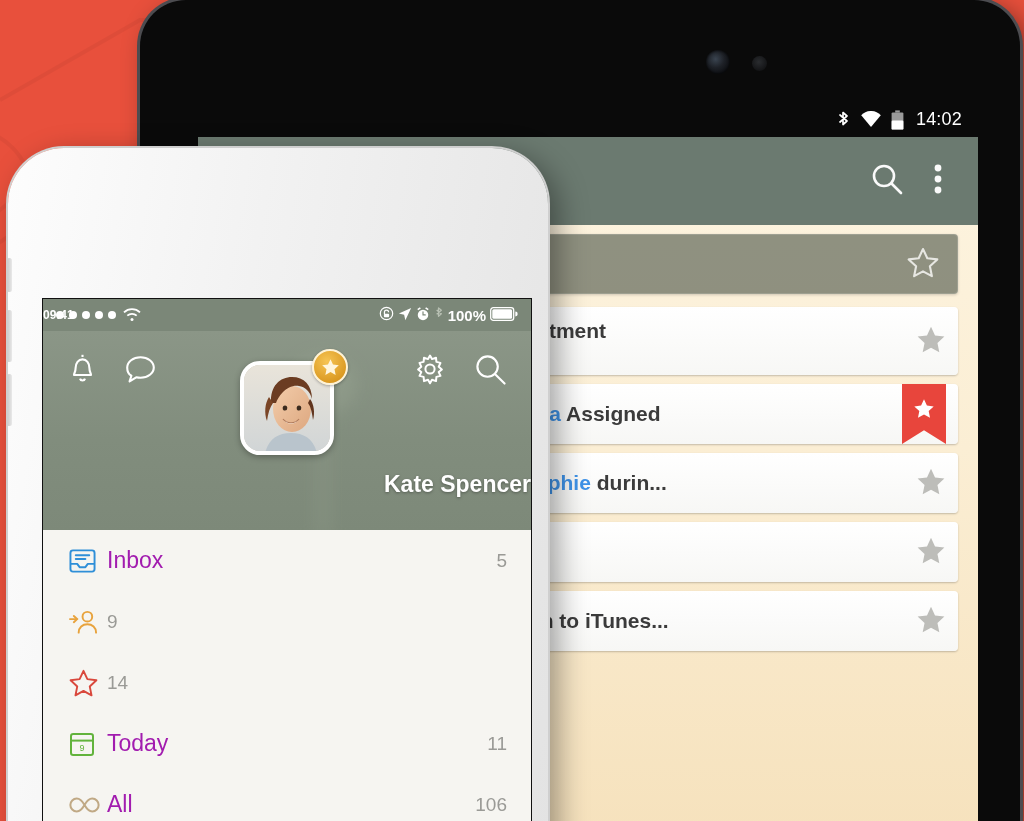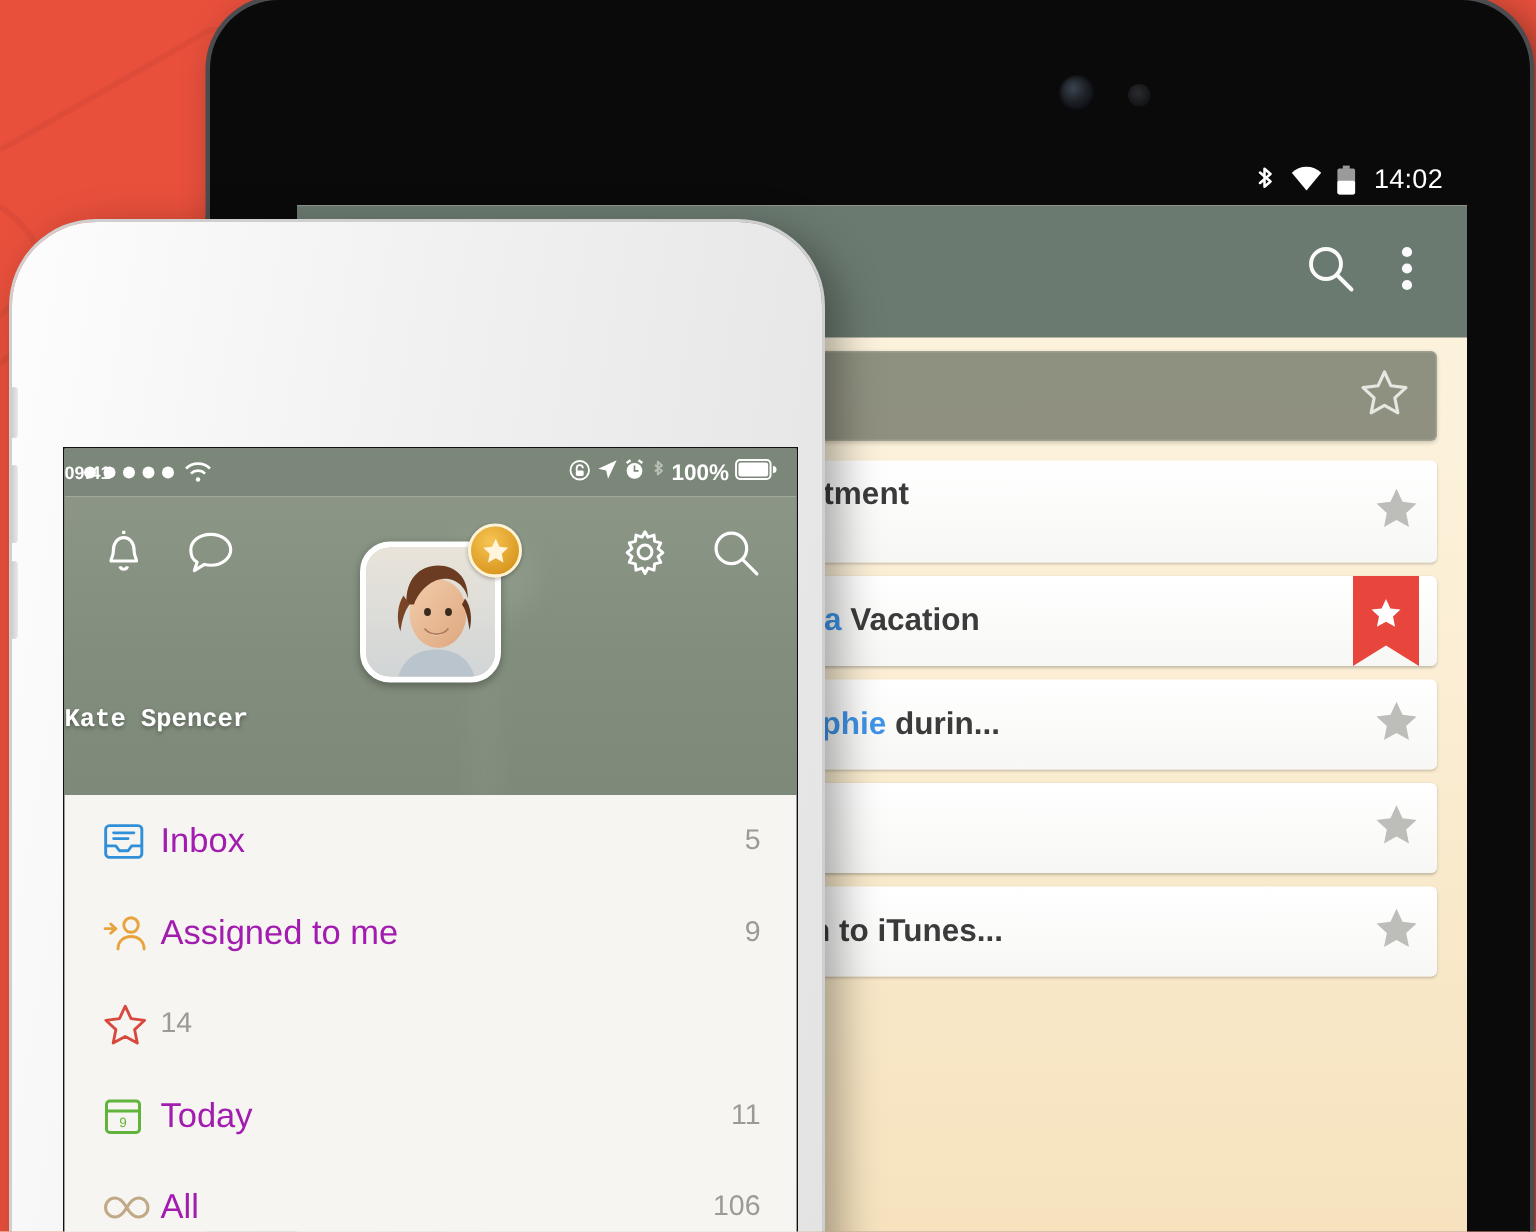"Vacation" span { text: Vacation -> Assigned }
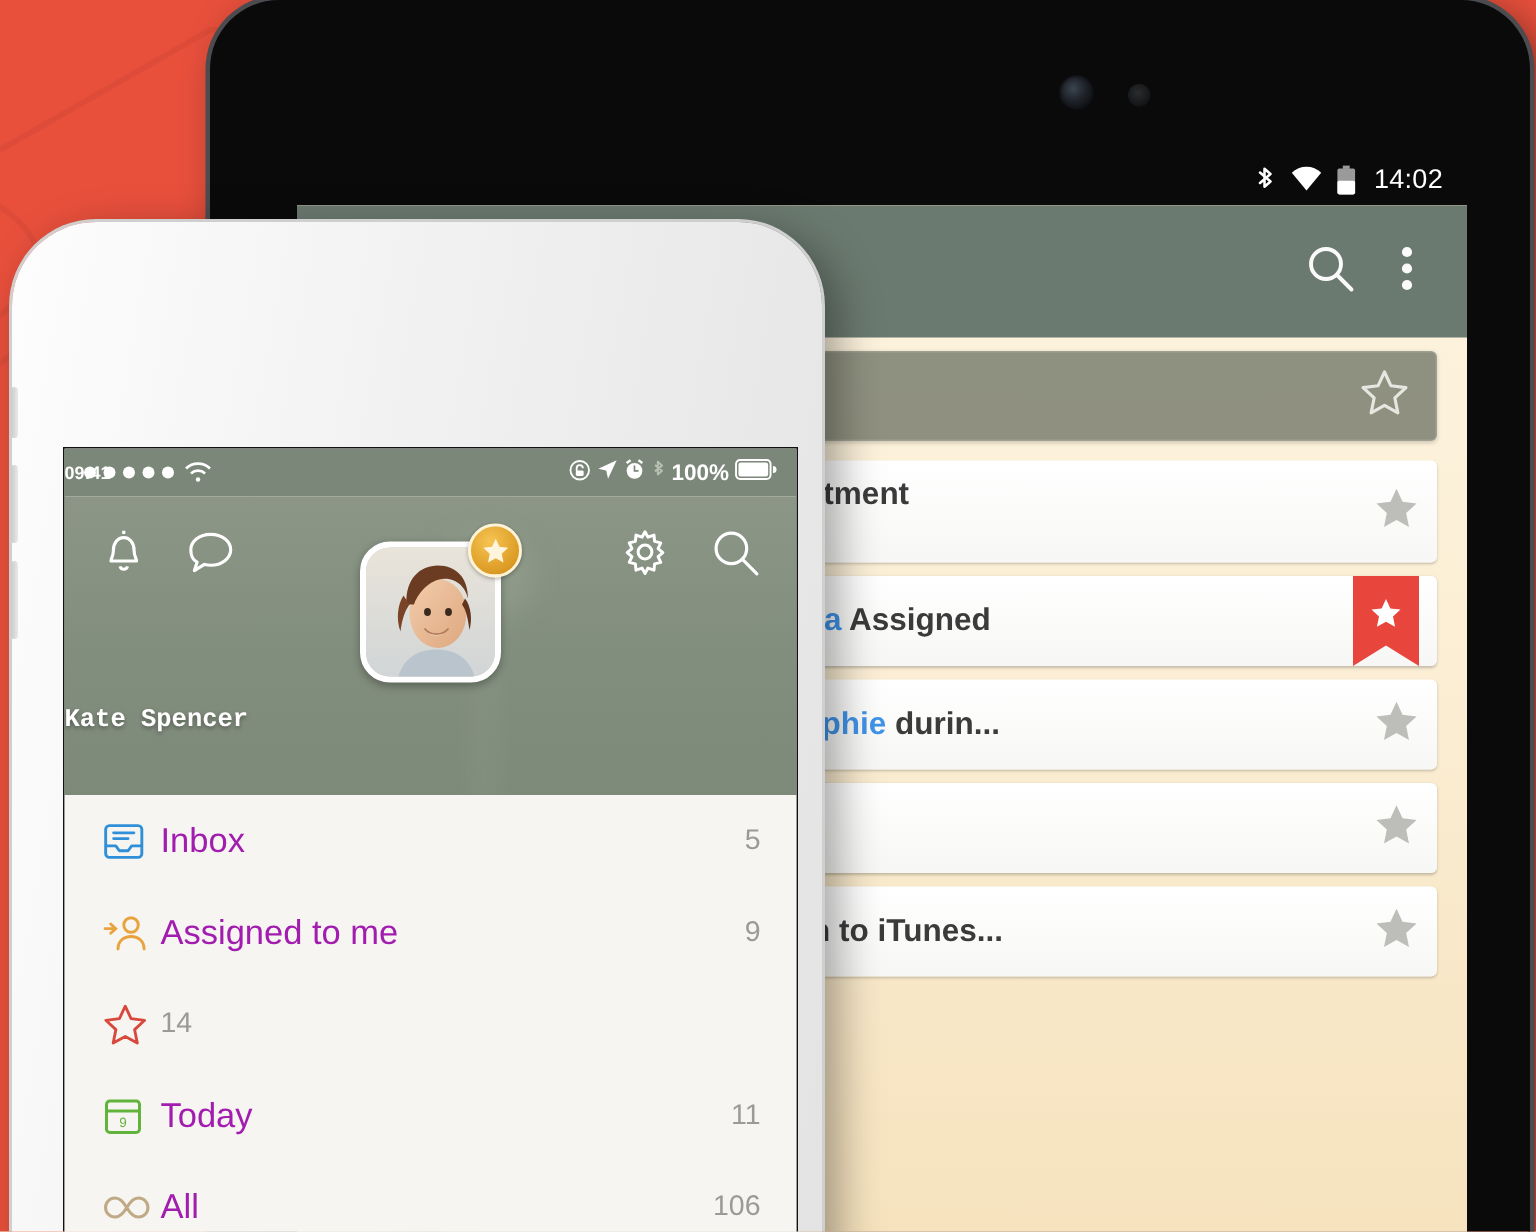"Kate Spencer" .uname { font-family: Liberation Mono, monospace -> none; font-size: 17px -> 23px; text-align: left -> right }
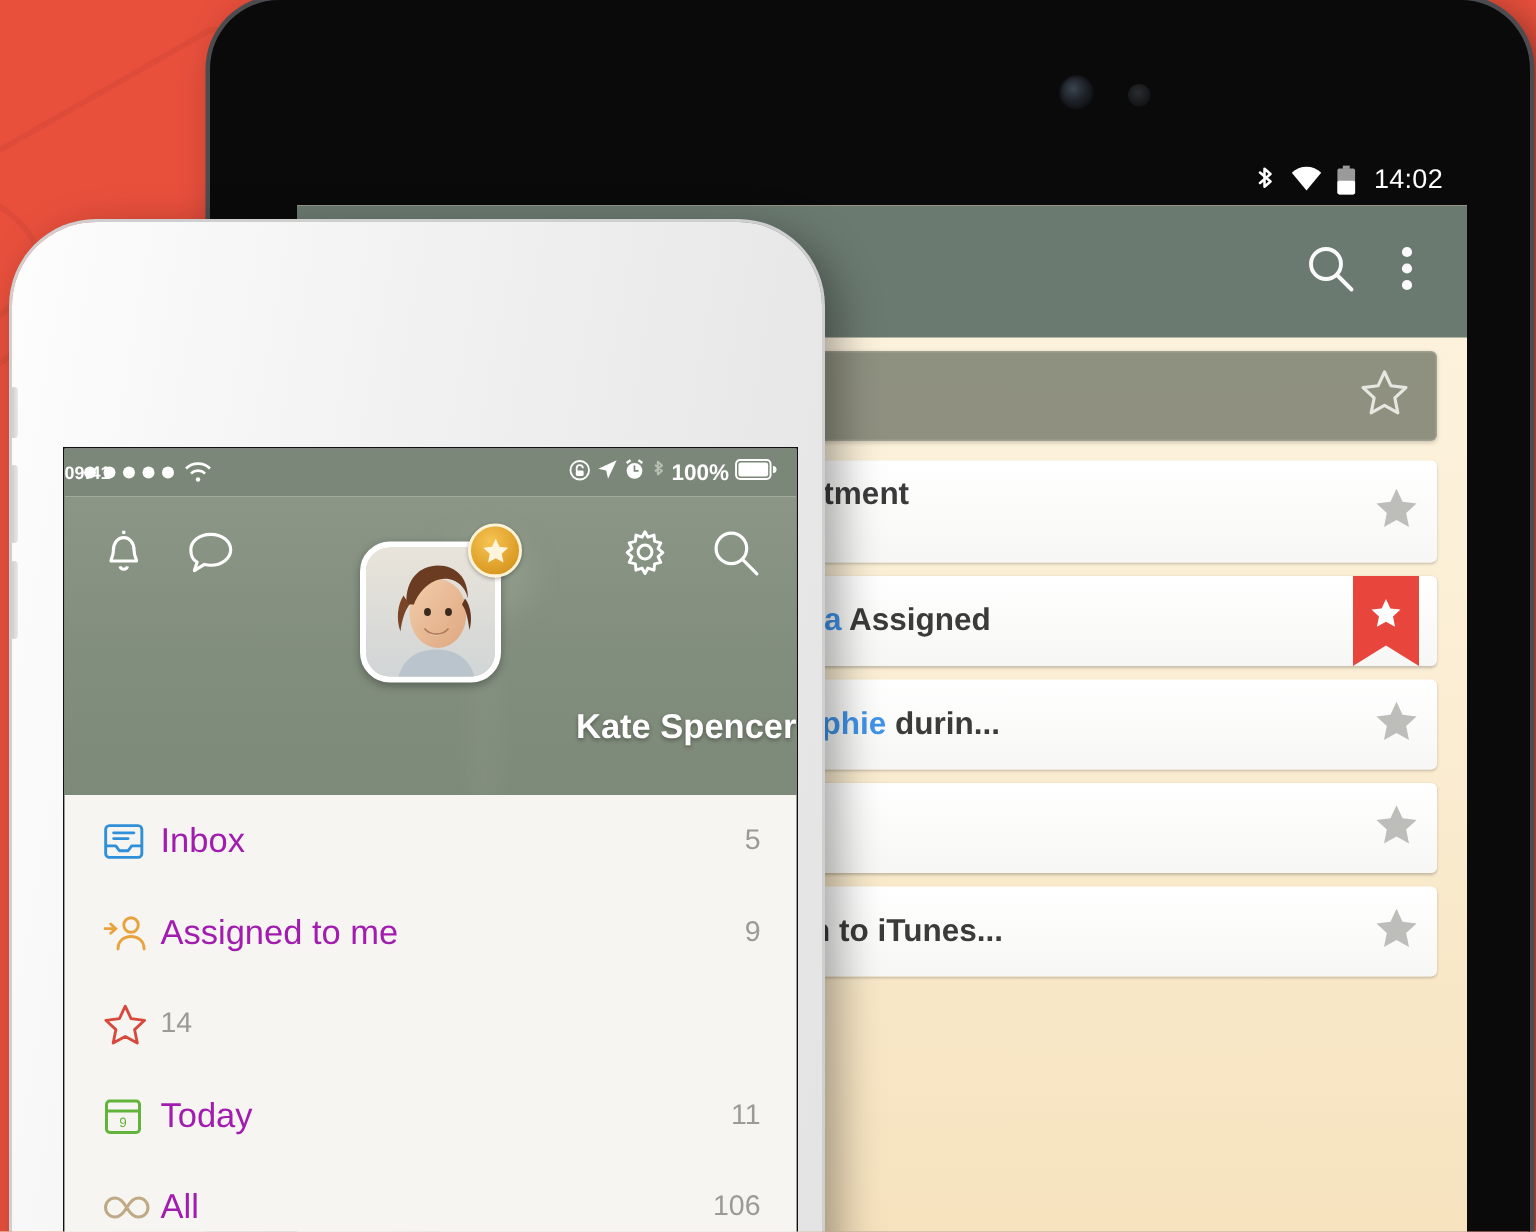"Assigned to me" span.lbl { html: <span>Assigned to me</span> -> none }
